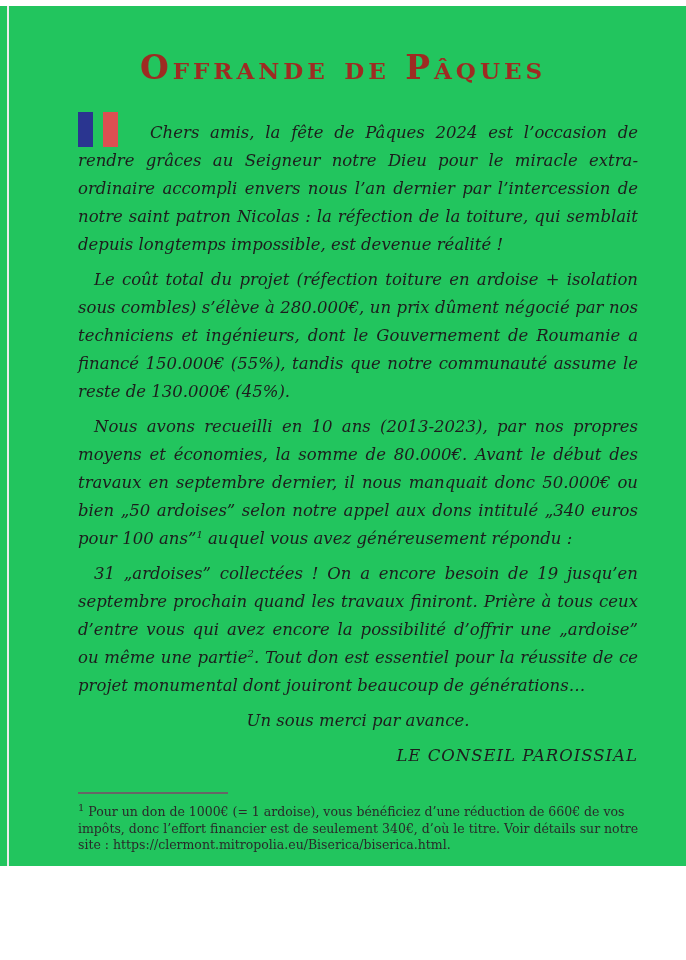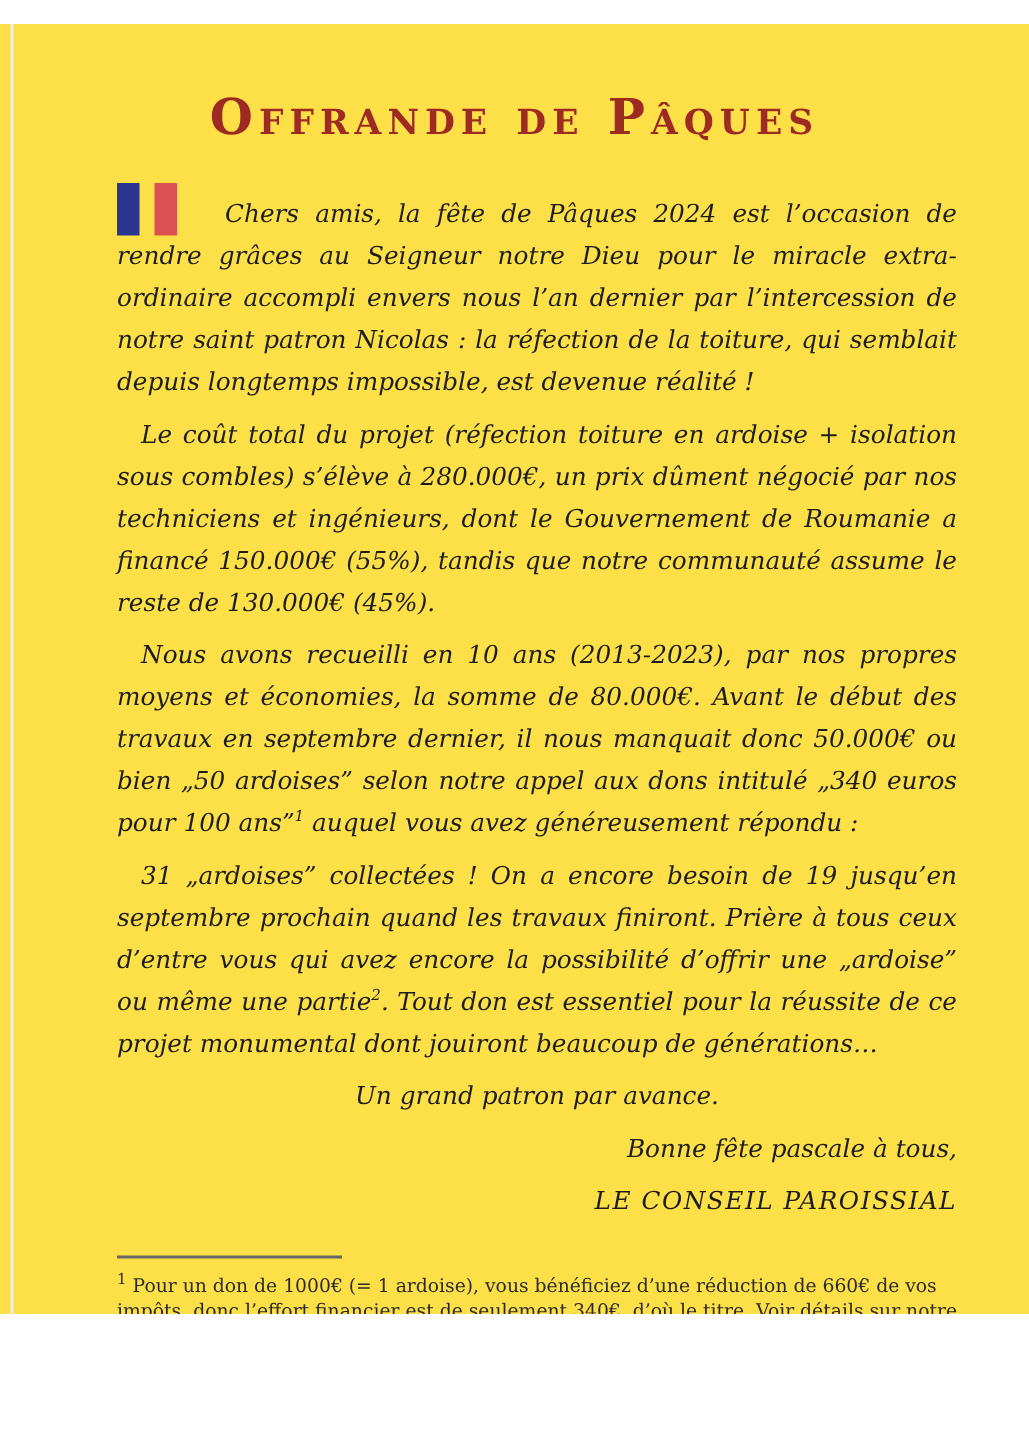"Offrande de Pâques" .page { background: #fde047 -> #22c55e; margin: 16px auto -> 6px auto }
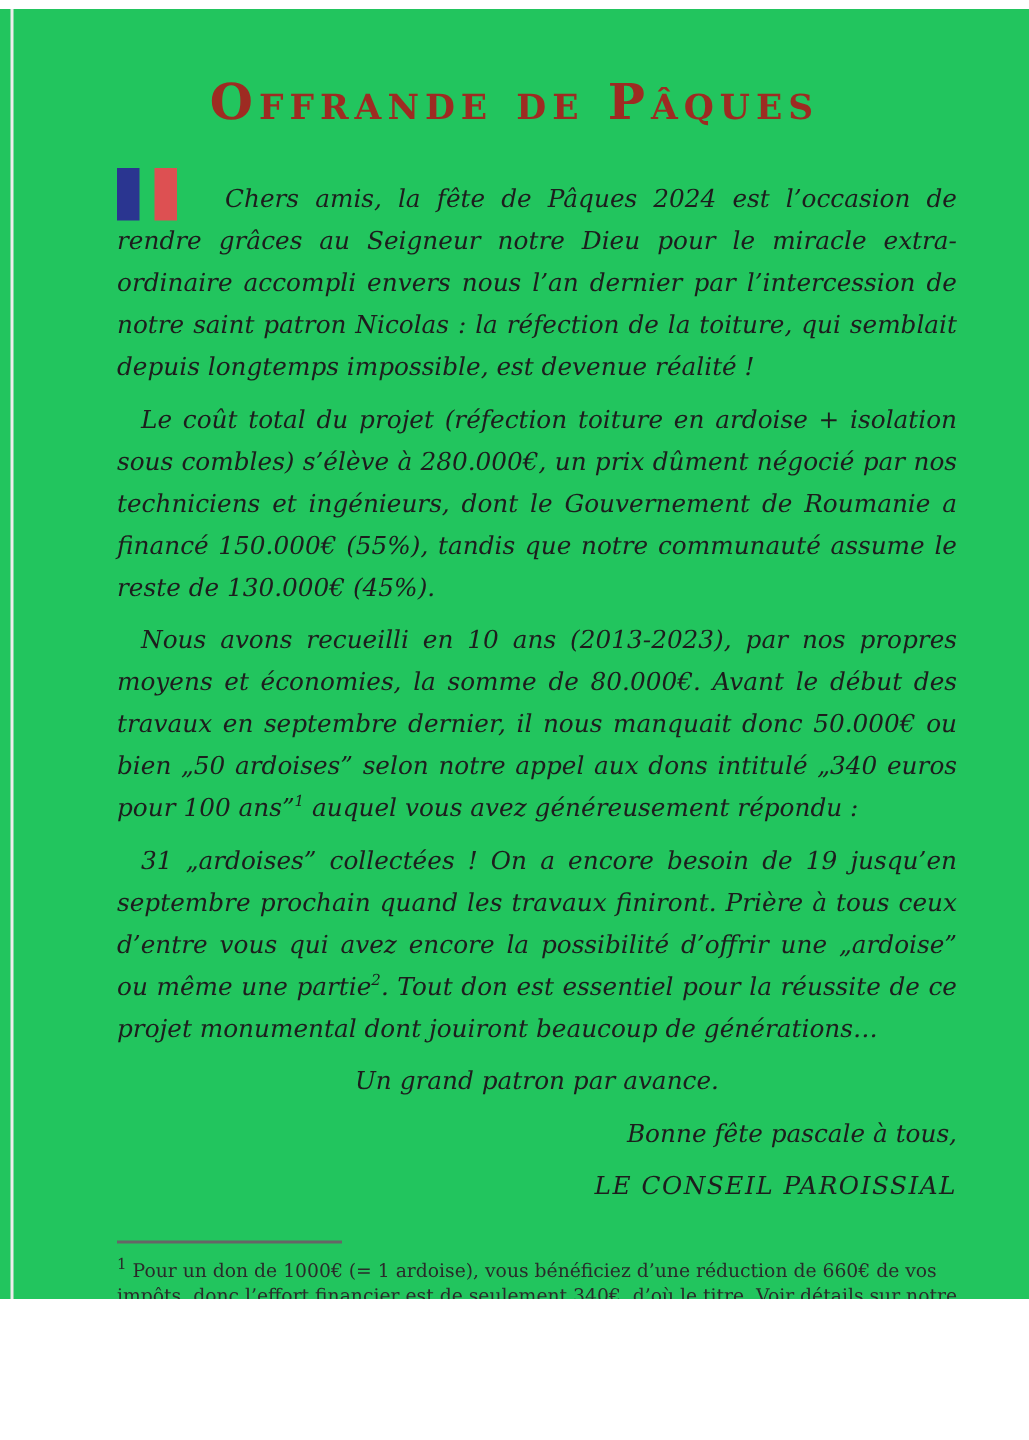"Un grand patron par avance." p.thanks { text: grand patron -> sous merci }
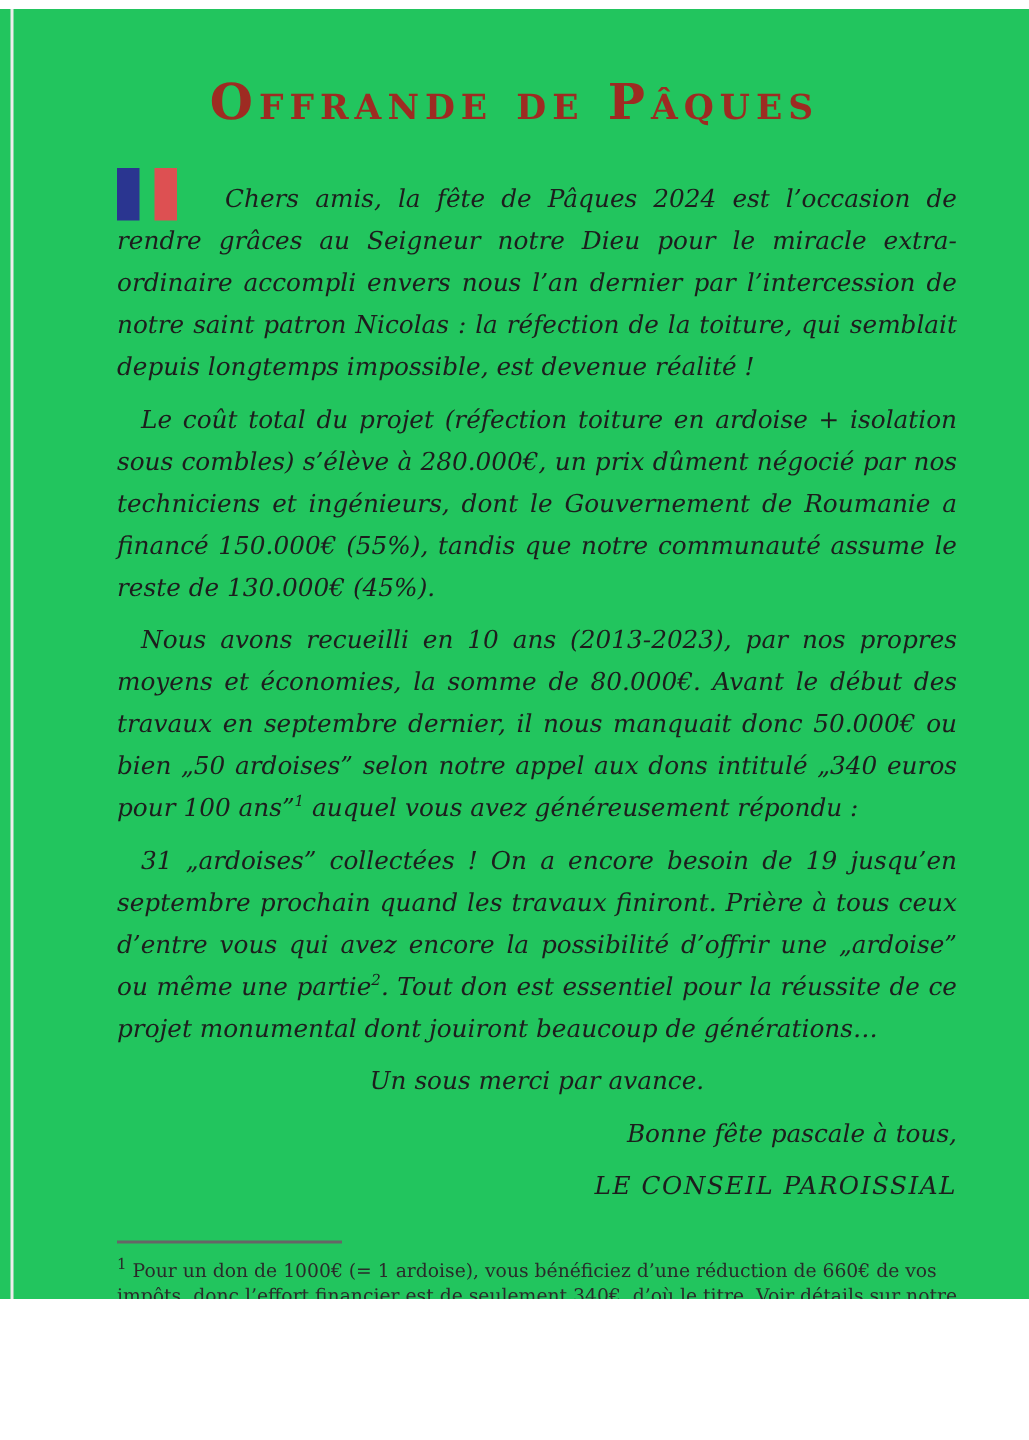"Bonne fête pascale à tous," p.greeting { html: <p>Bonne fête pascale à tous,</p> -> none }
